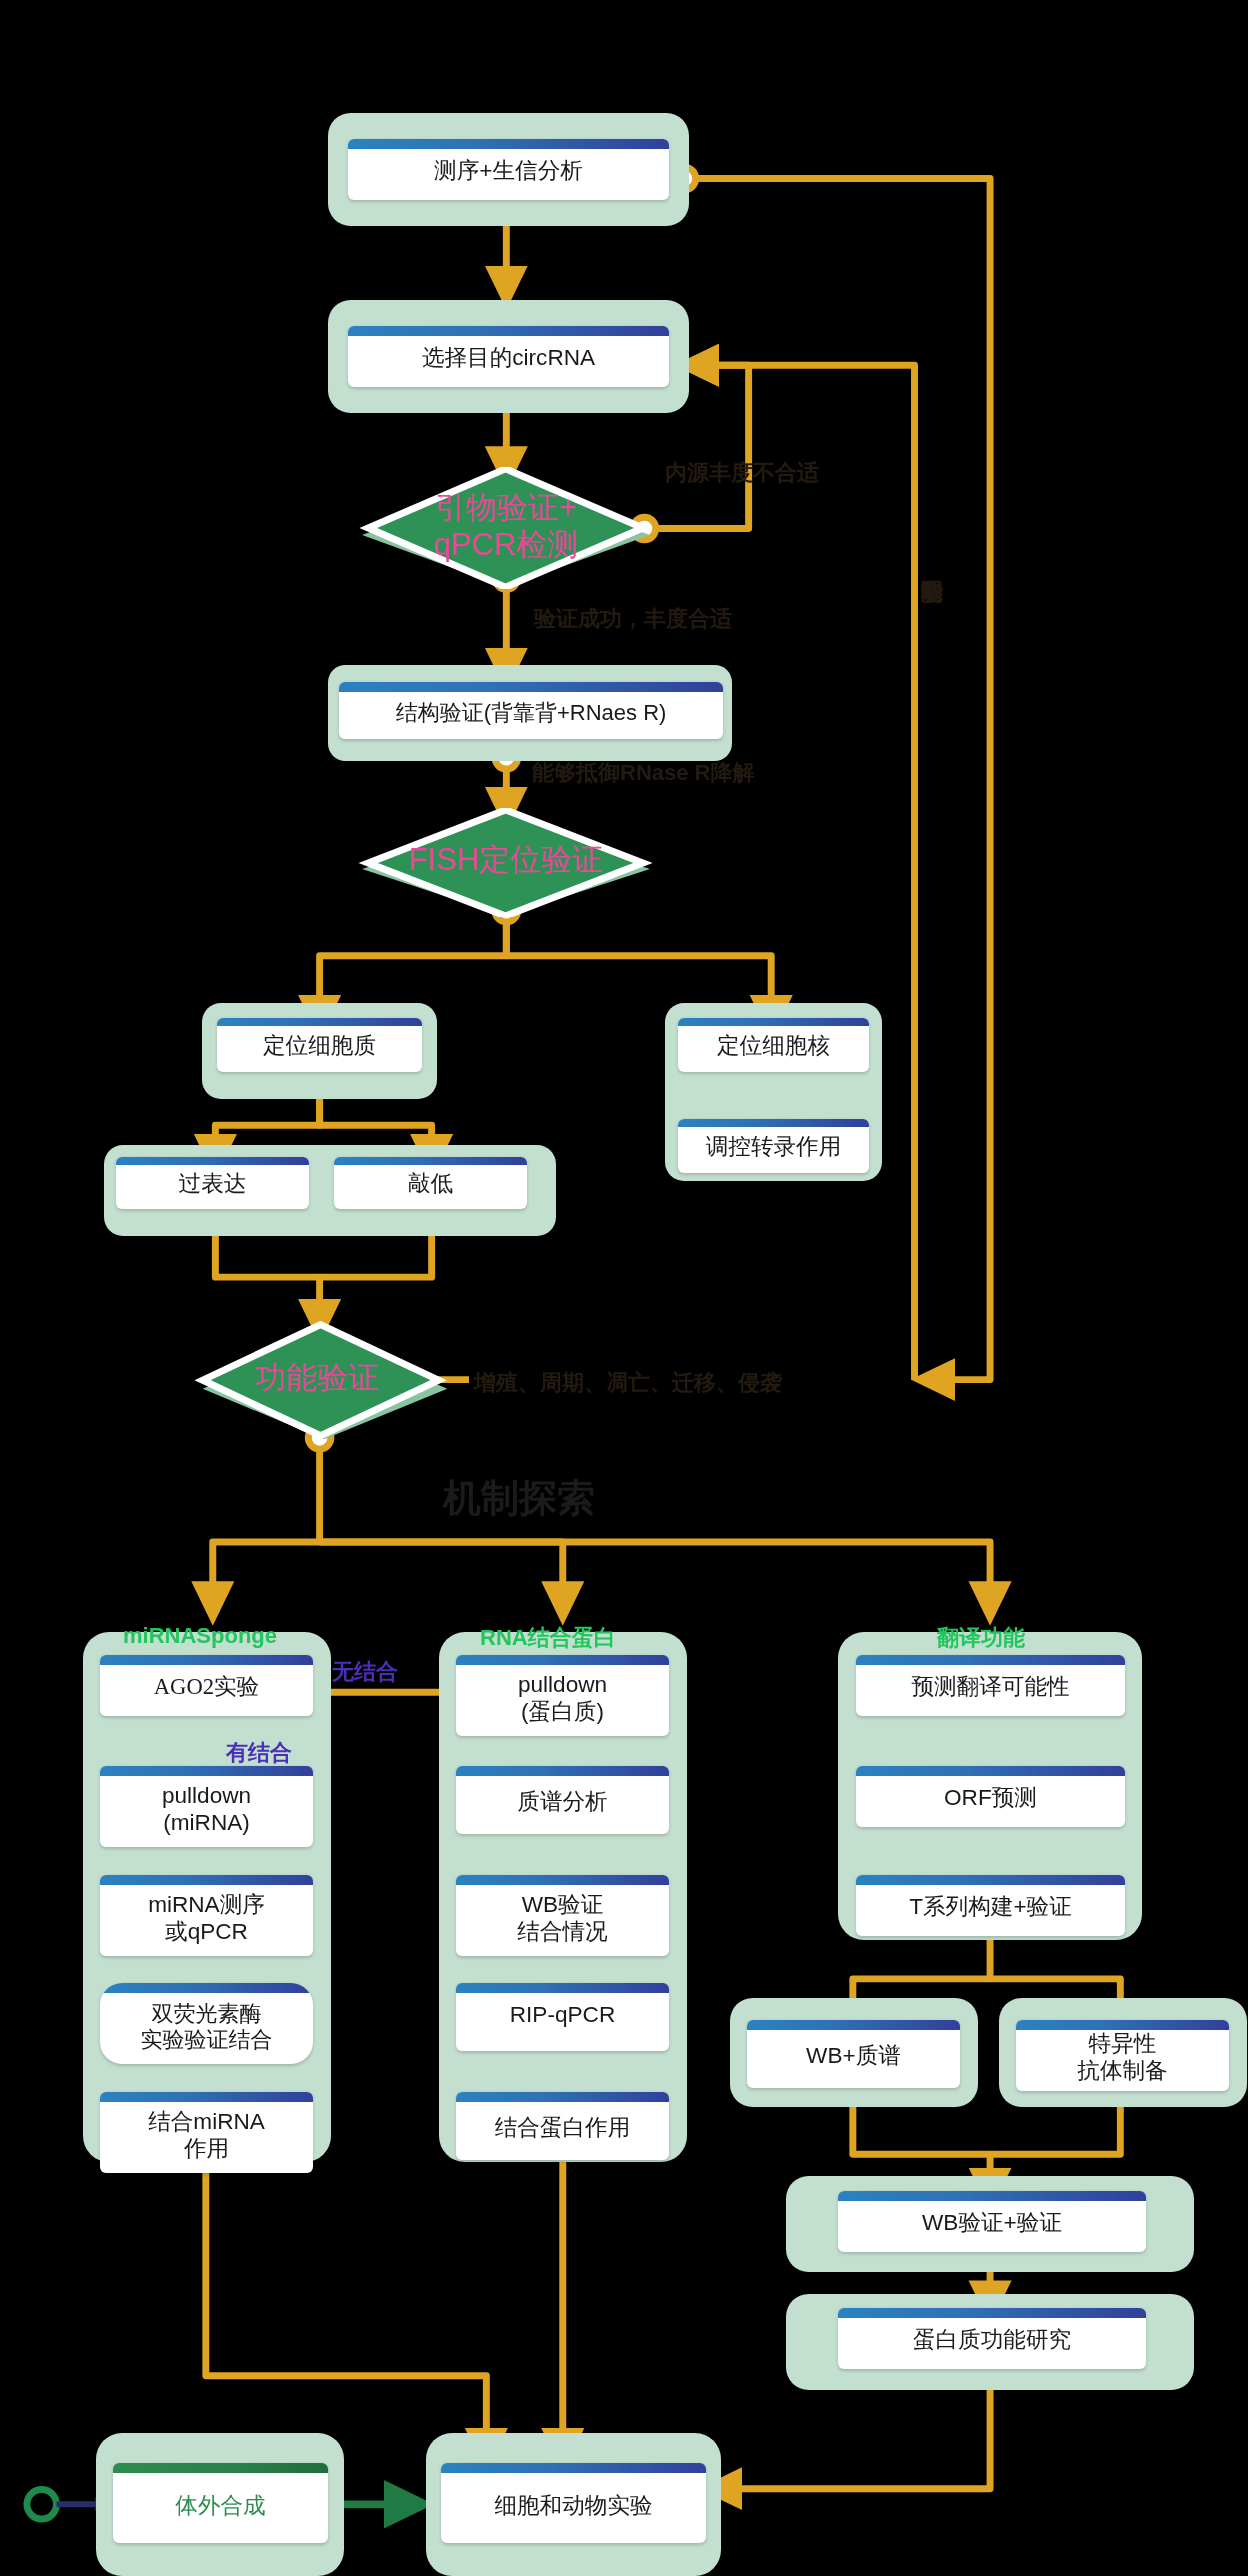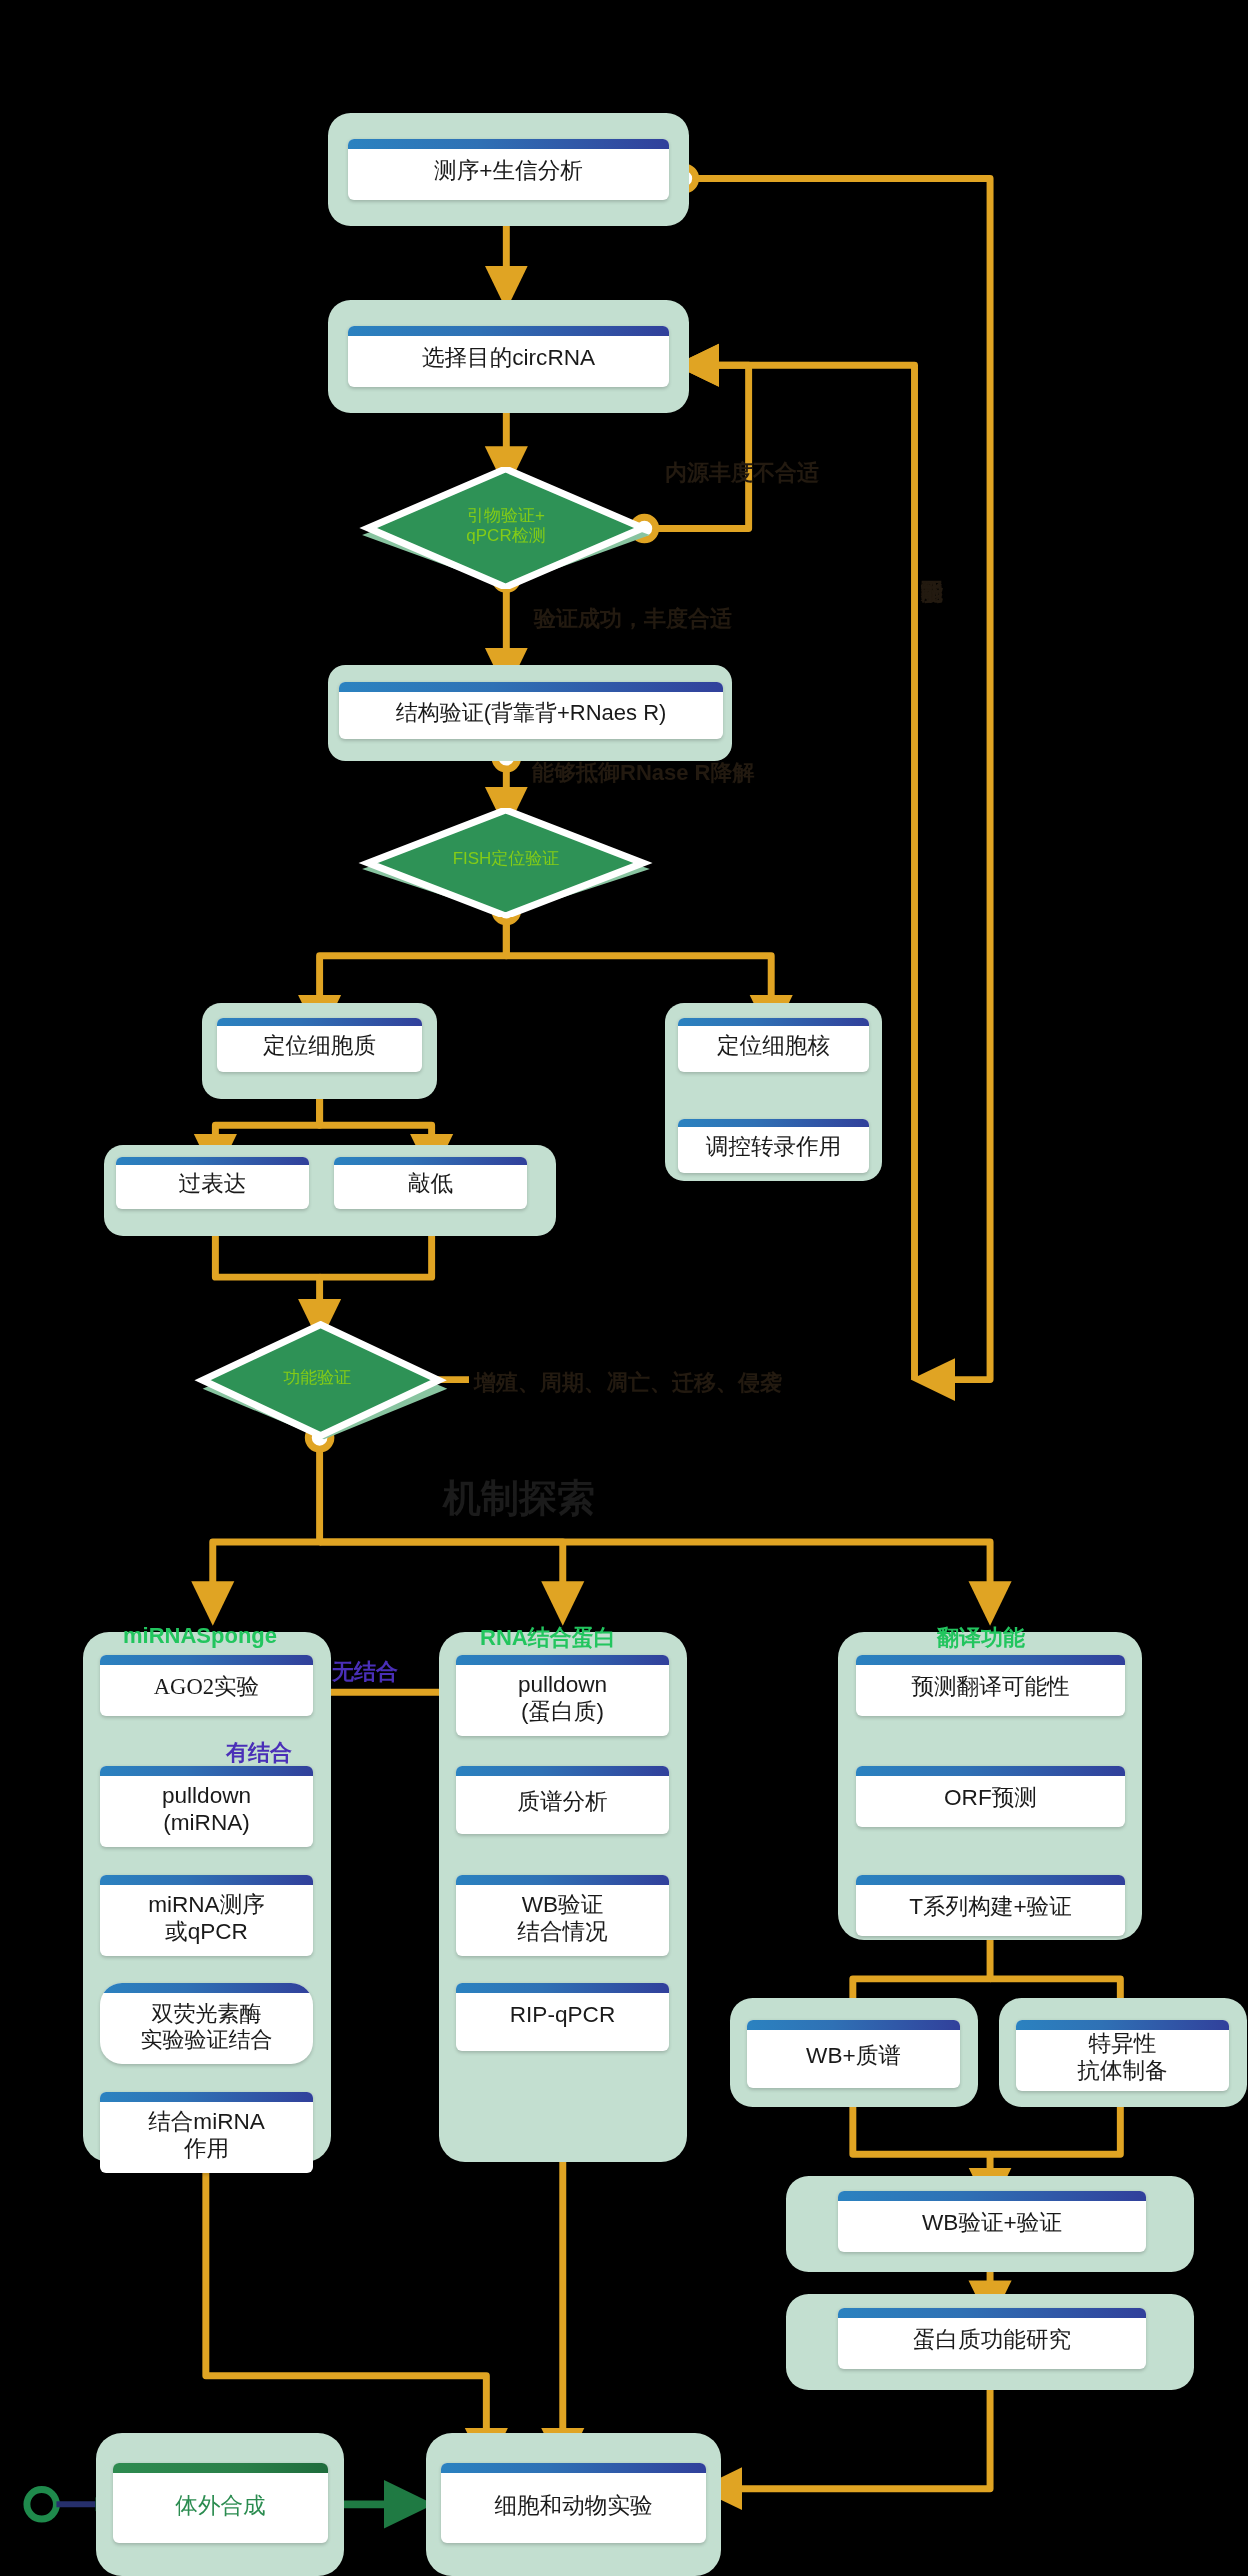"引物验证+" .dia .lbl { color: #84cc16 -> #ec4899; font-size: 17px -> 31px }
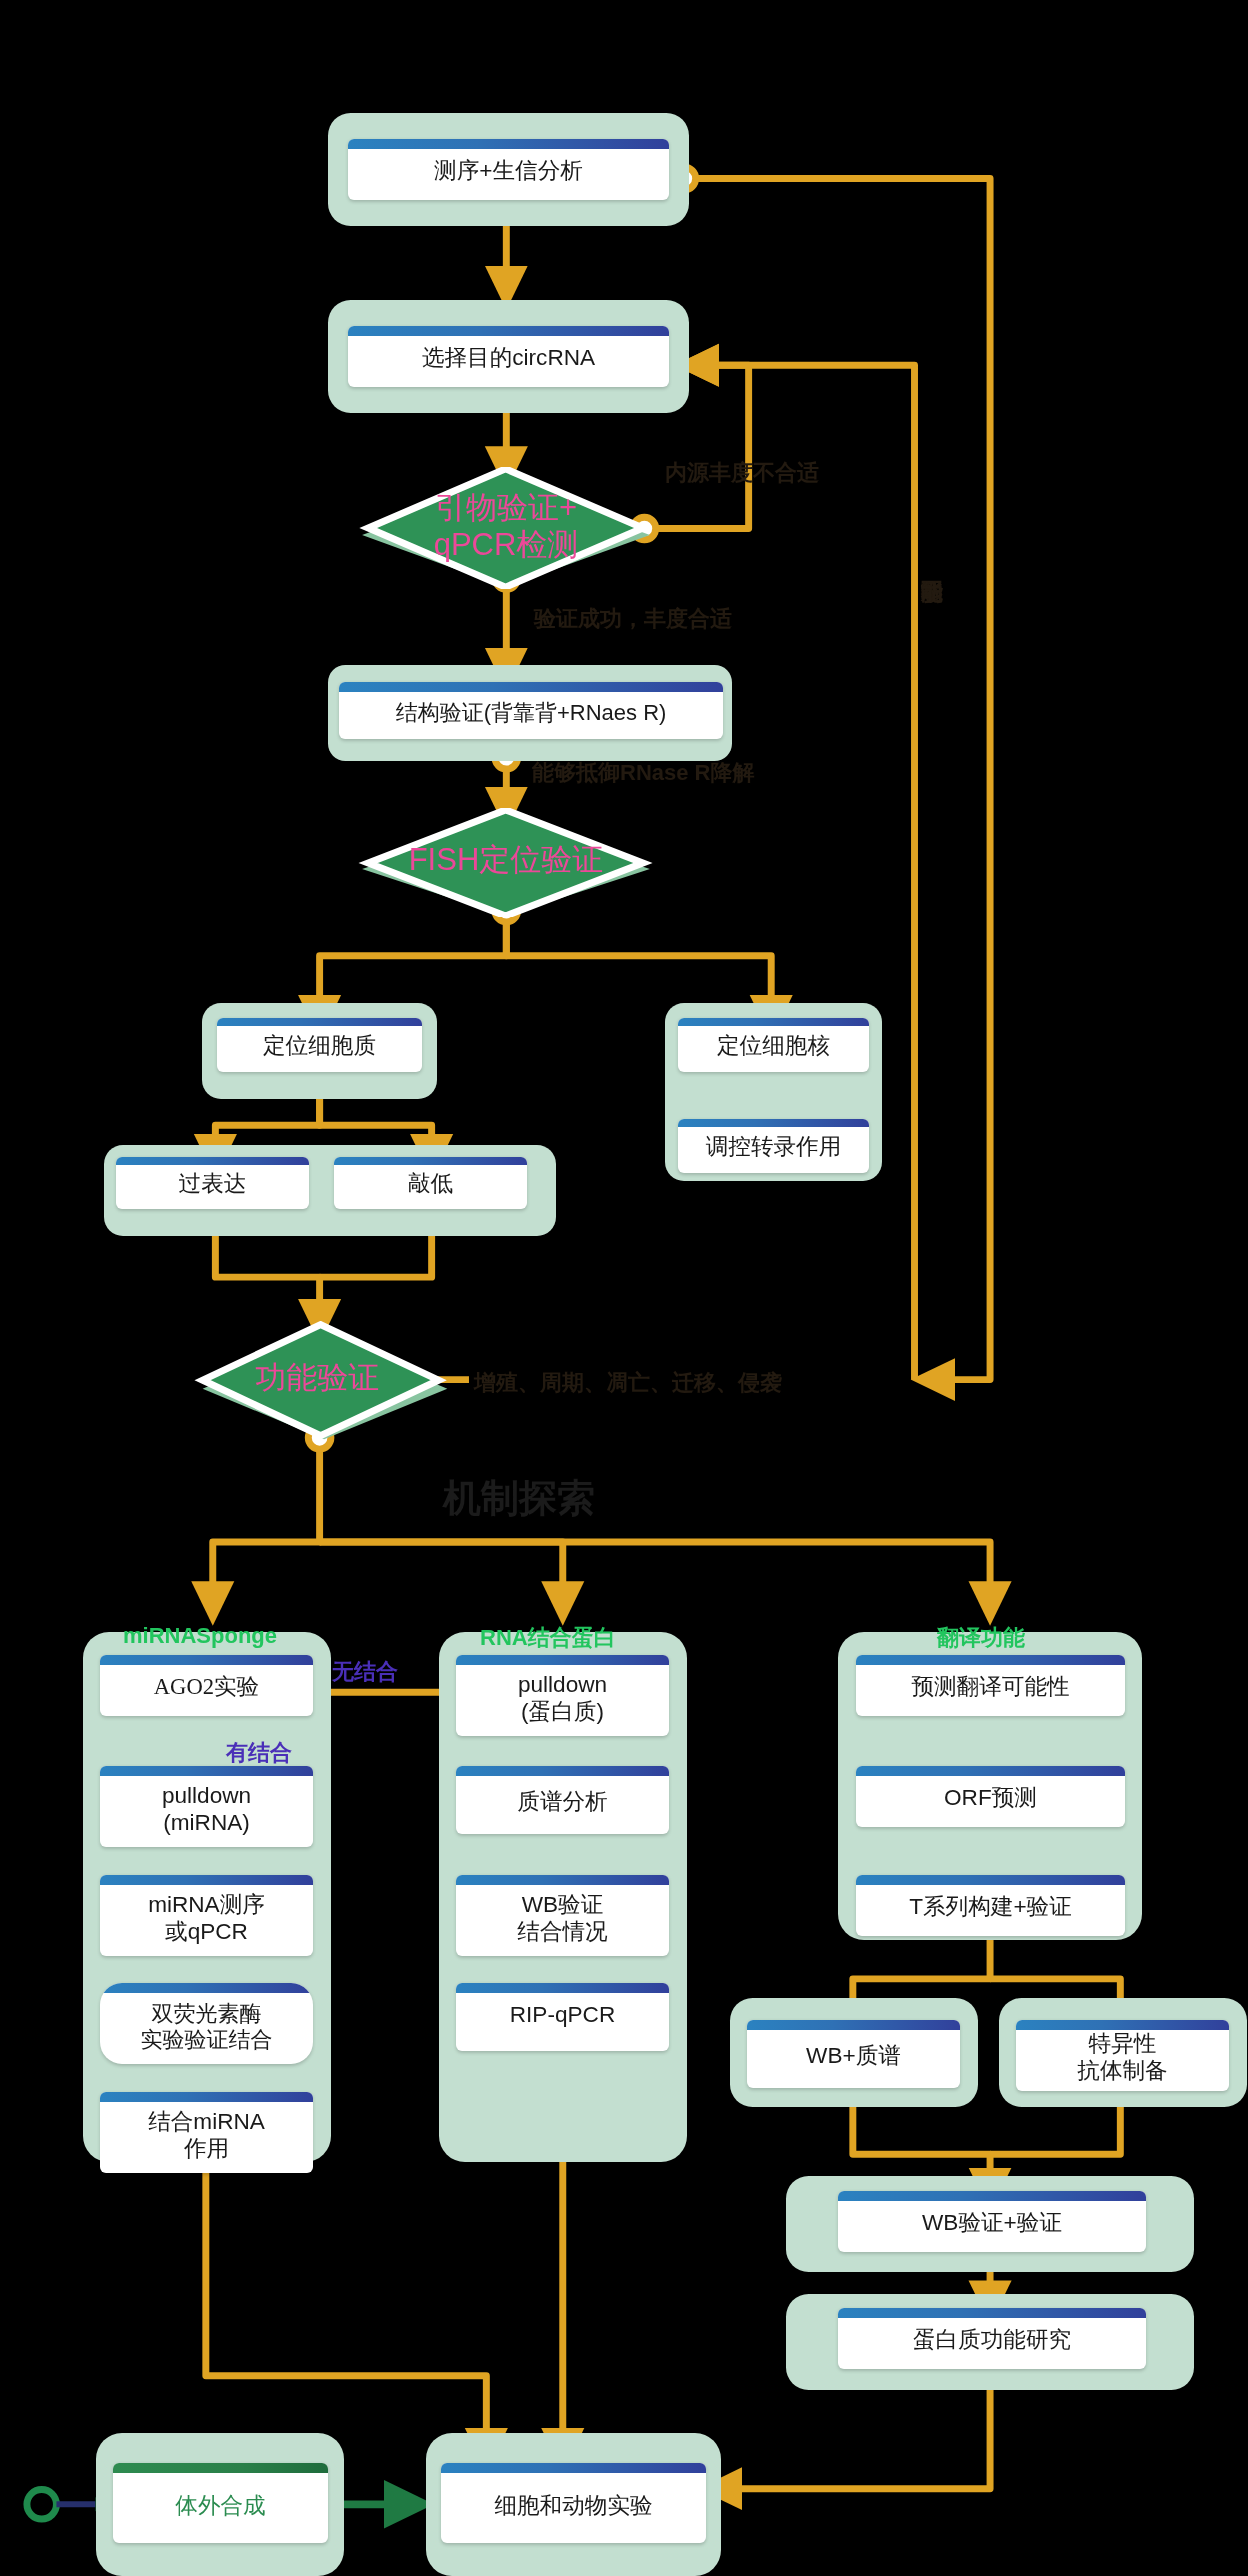"结合蛋白作用" div.node { html: none -> <div> <div></div> <div>结合蛋白作用</div> </div> }
